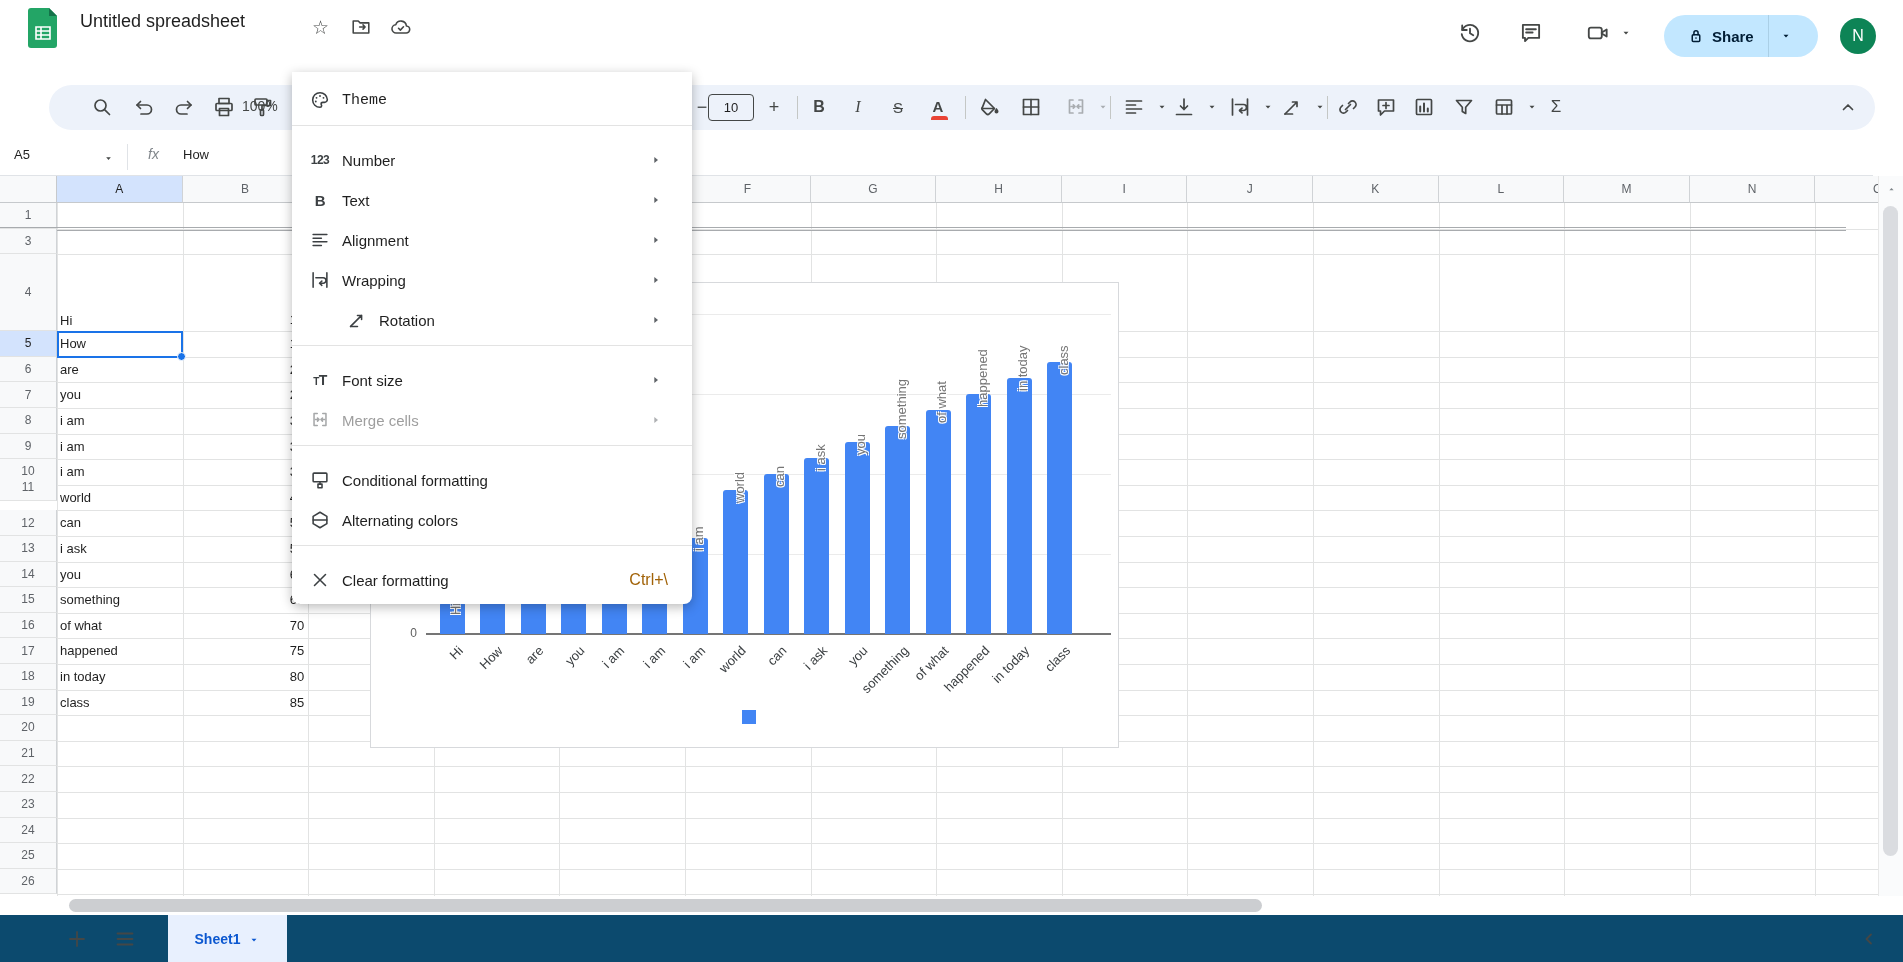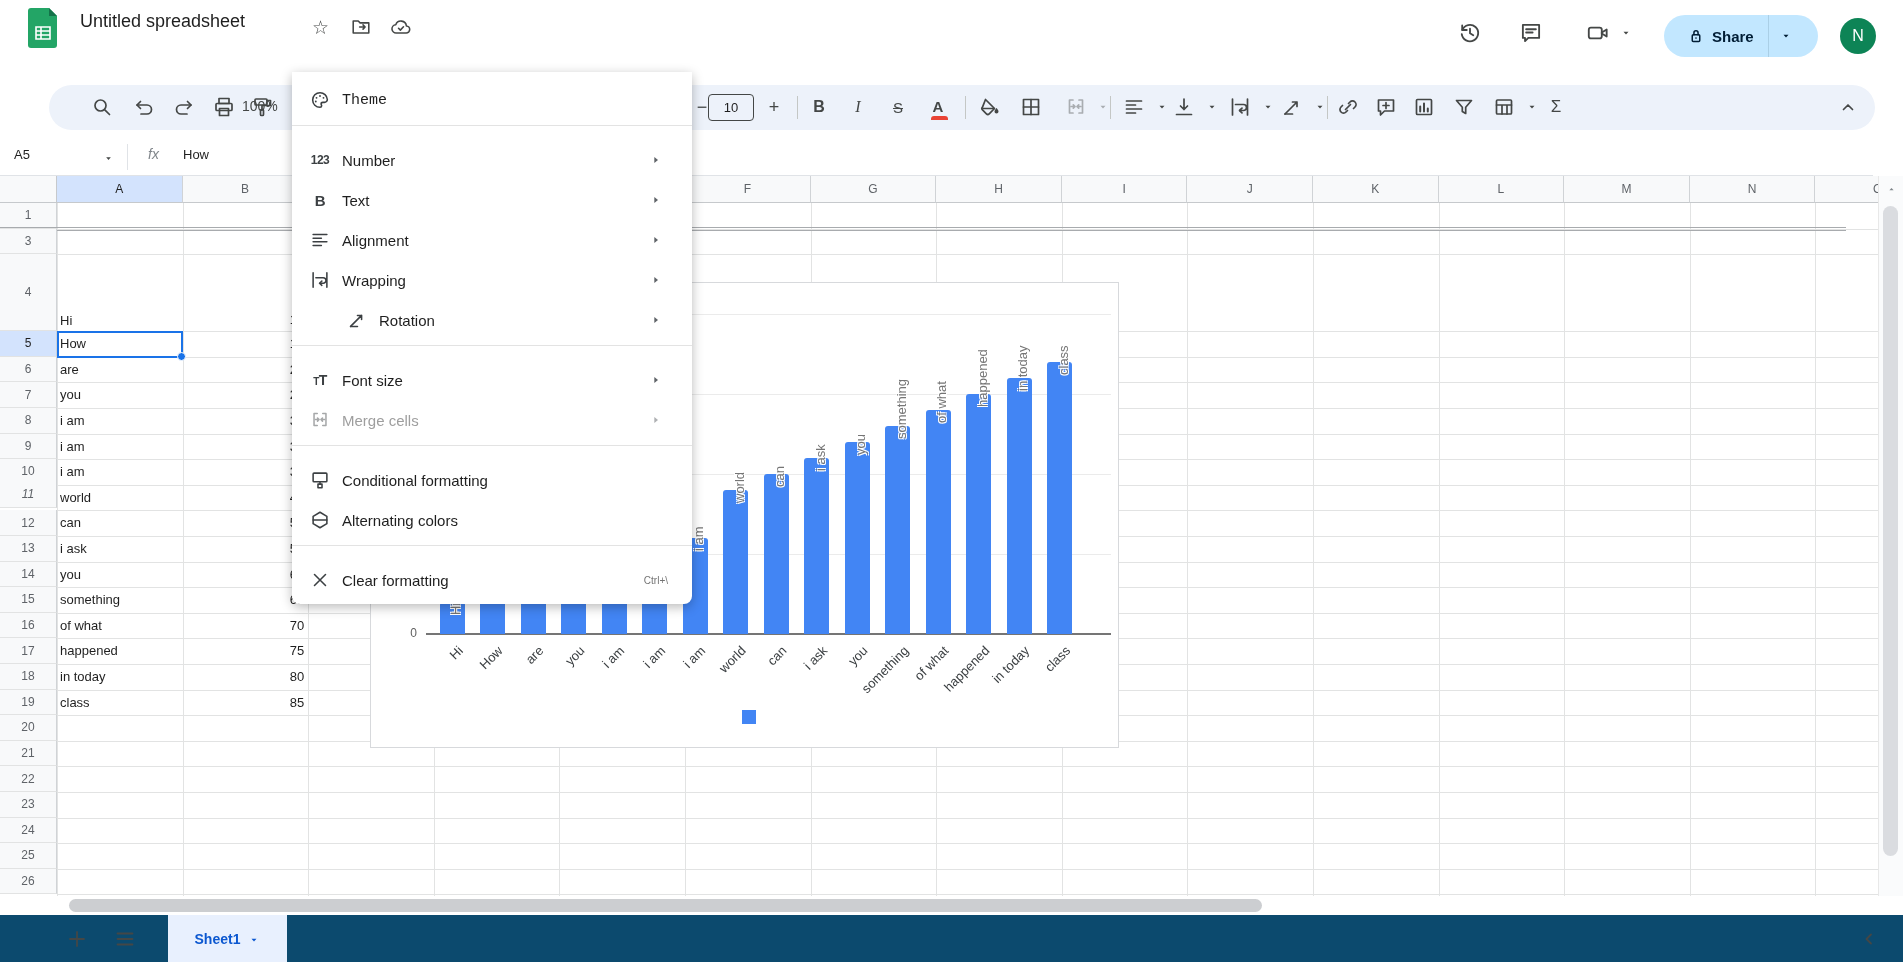"11" div.rowhdr { font-style: italic -> none; top: 306px -> 299px }
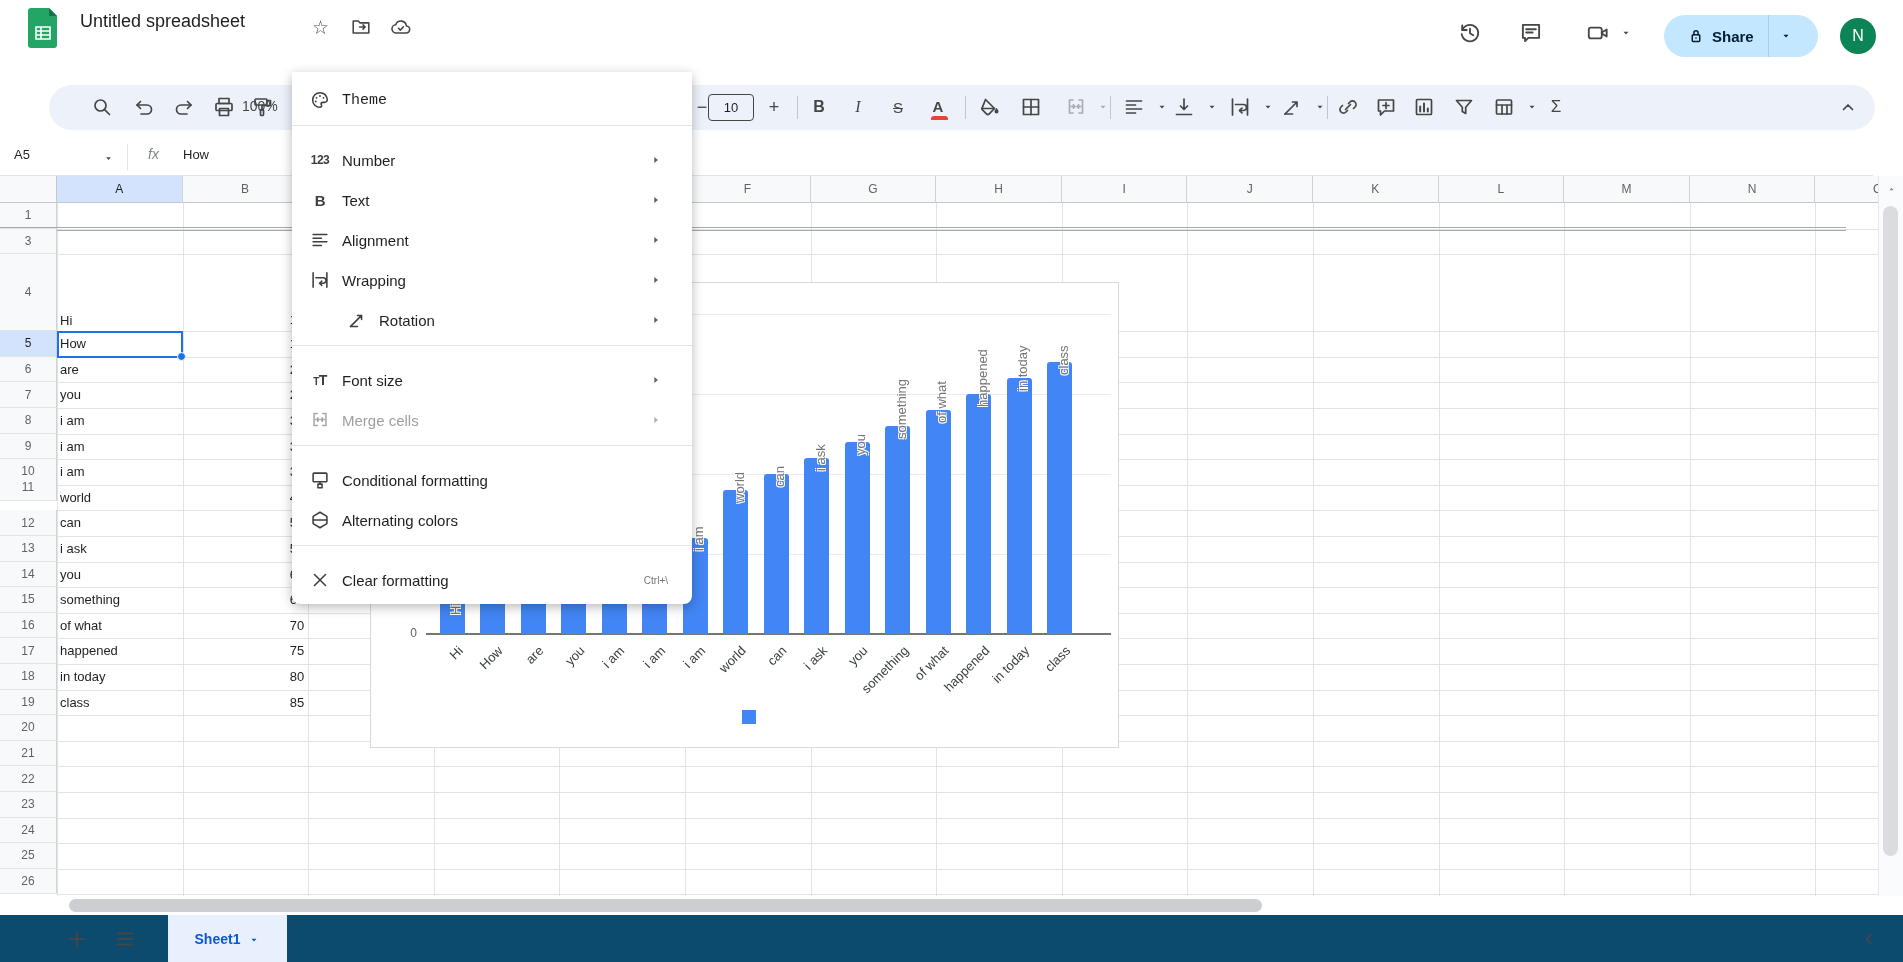"Ctrl+\" .mrow .short { color: #737373 -> #a16207; font-size: 10px -> 16px }
